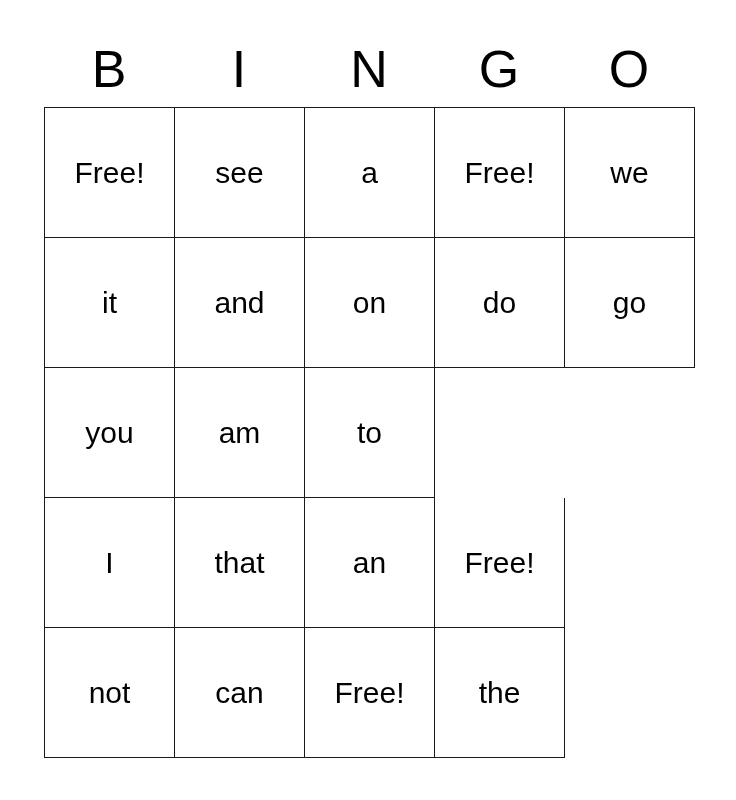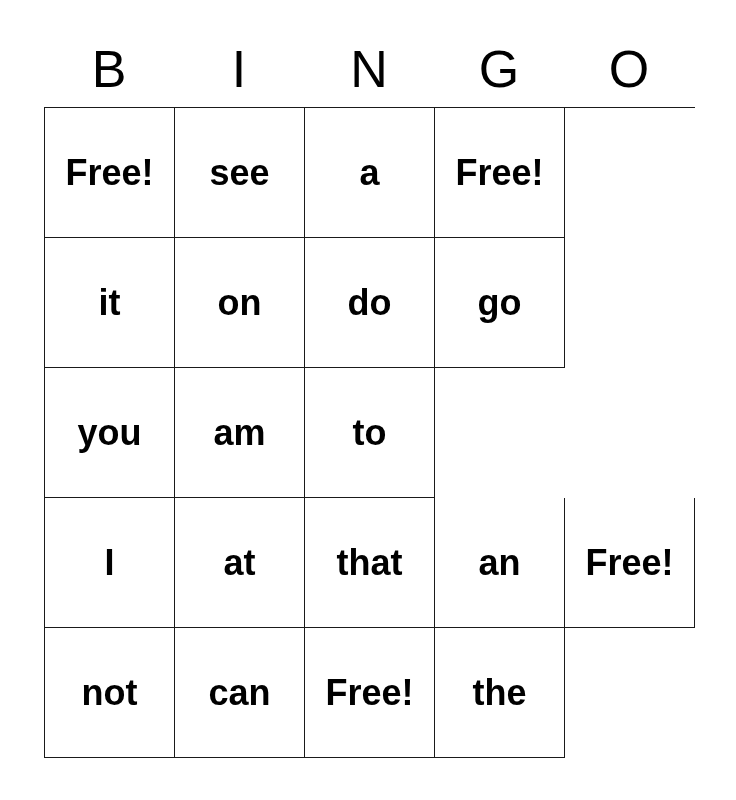"Free!" .cell-text { font-size: 36px -> 30px; font-weight: 700 -> 400 }
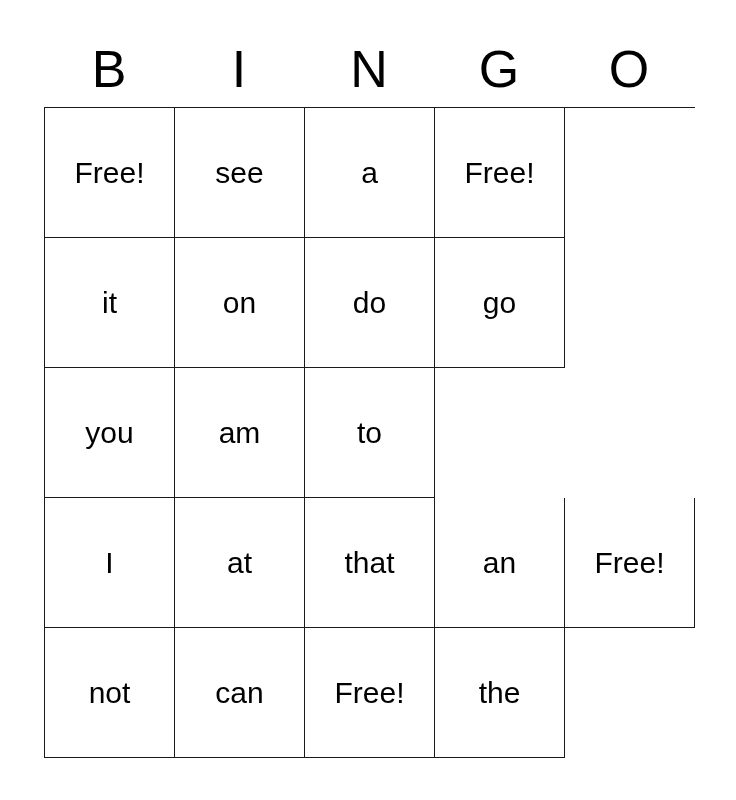"we" div.grid-cell { html: none -> <div> <span>we</span> </div> }
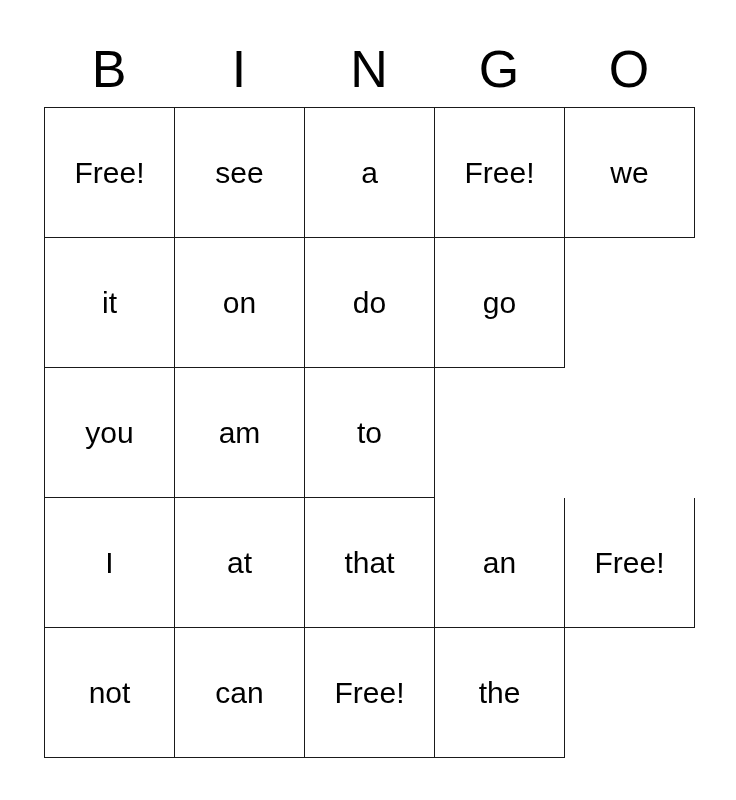"and" div.grid-cell { html: none -> <div> <span>and</span> </div> }
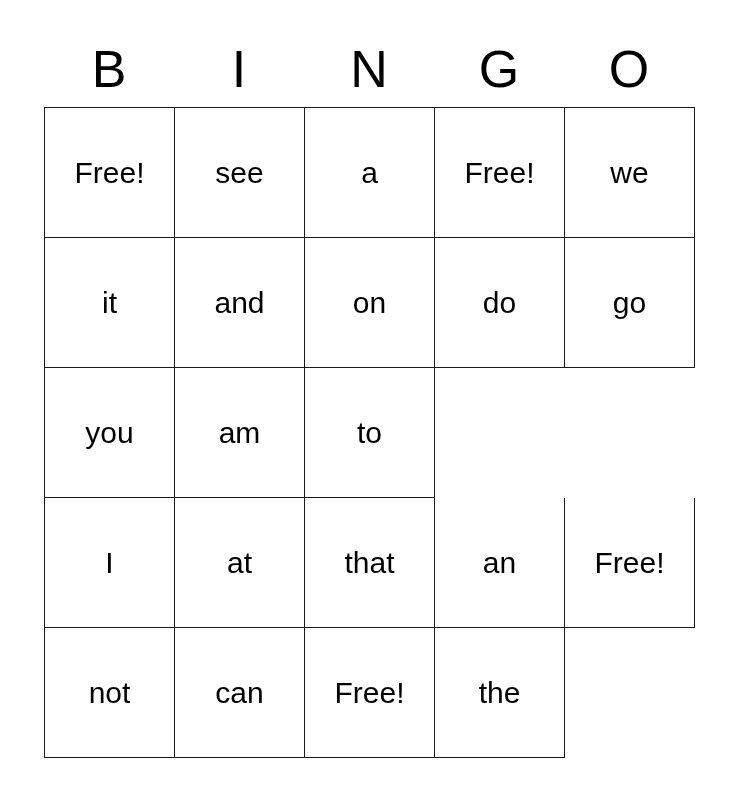"at" div.grid-cell { html: <div> <span>at</span> </div> -> none }
